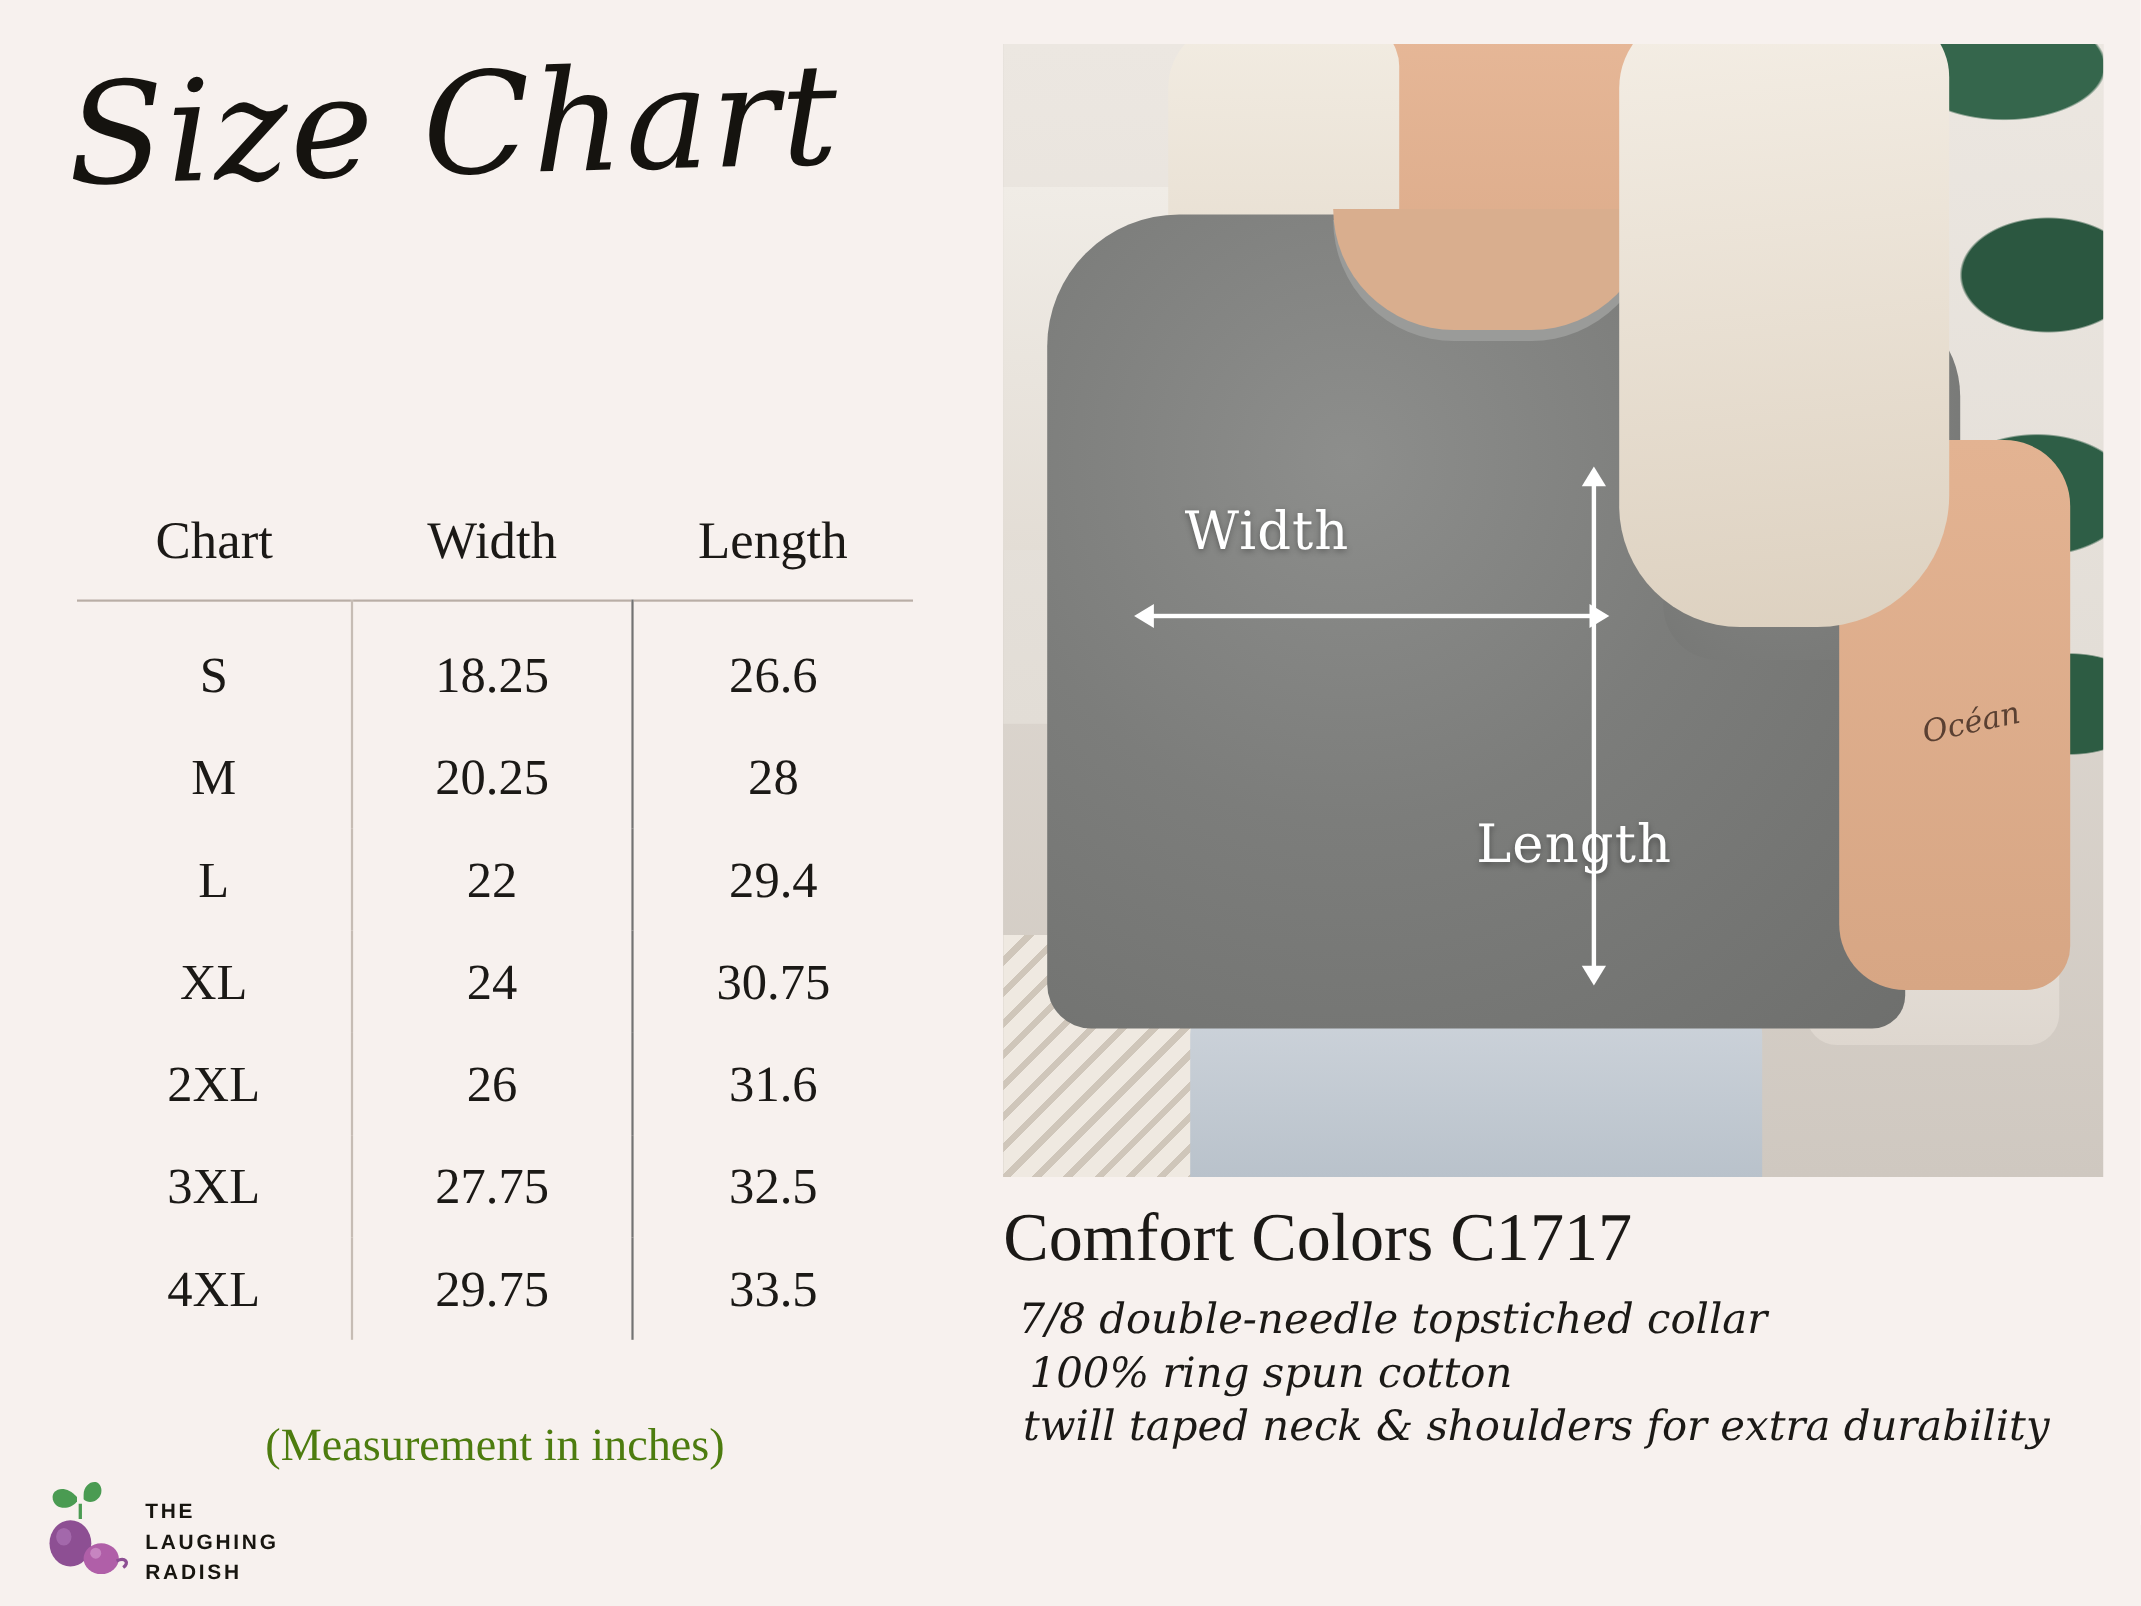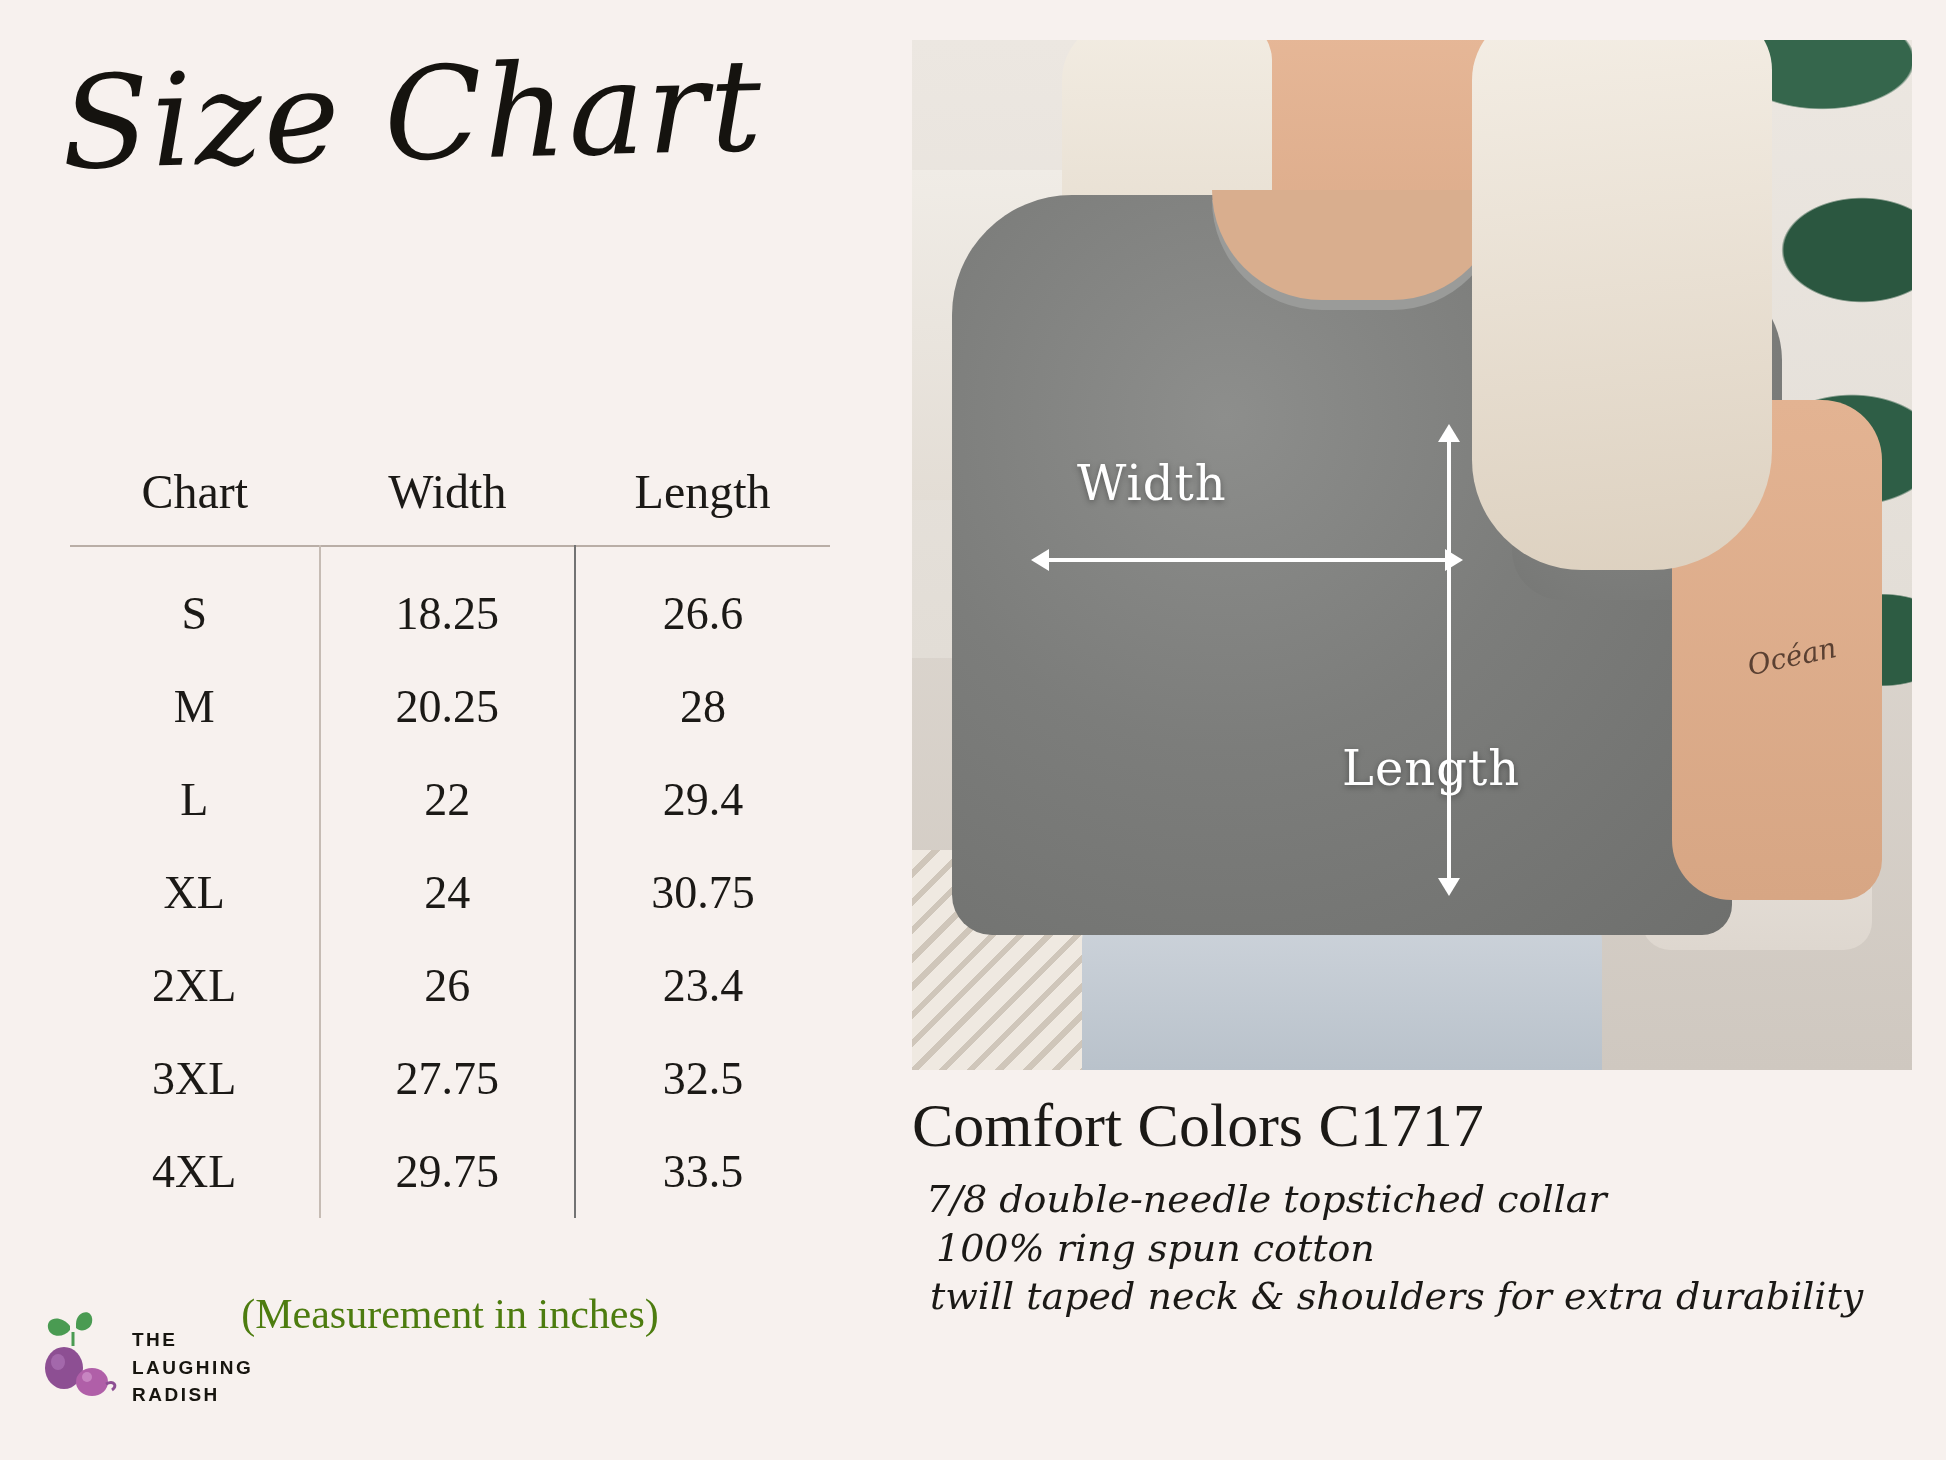"23.4" td.col-length { text: 23.4 -> 31.6 }
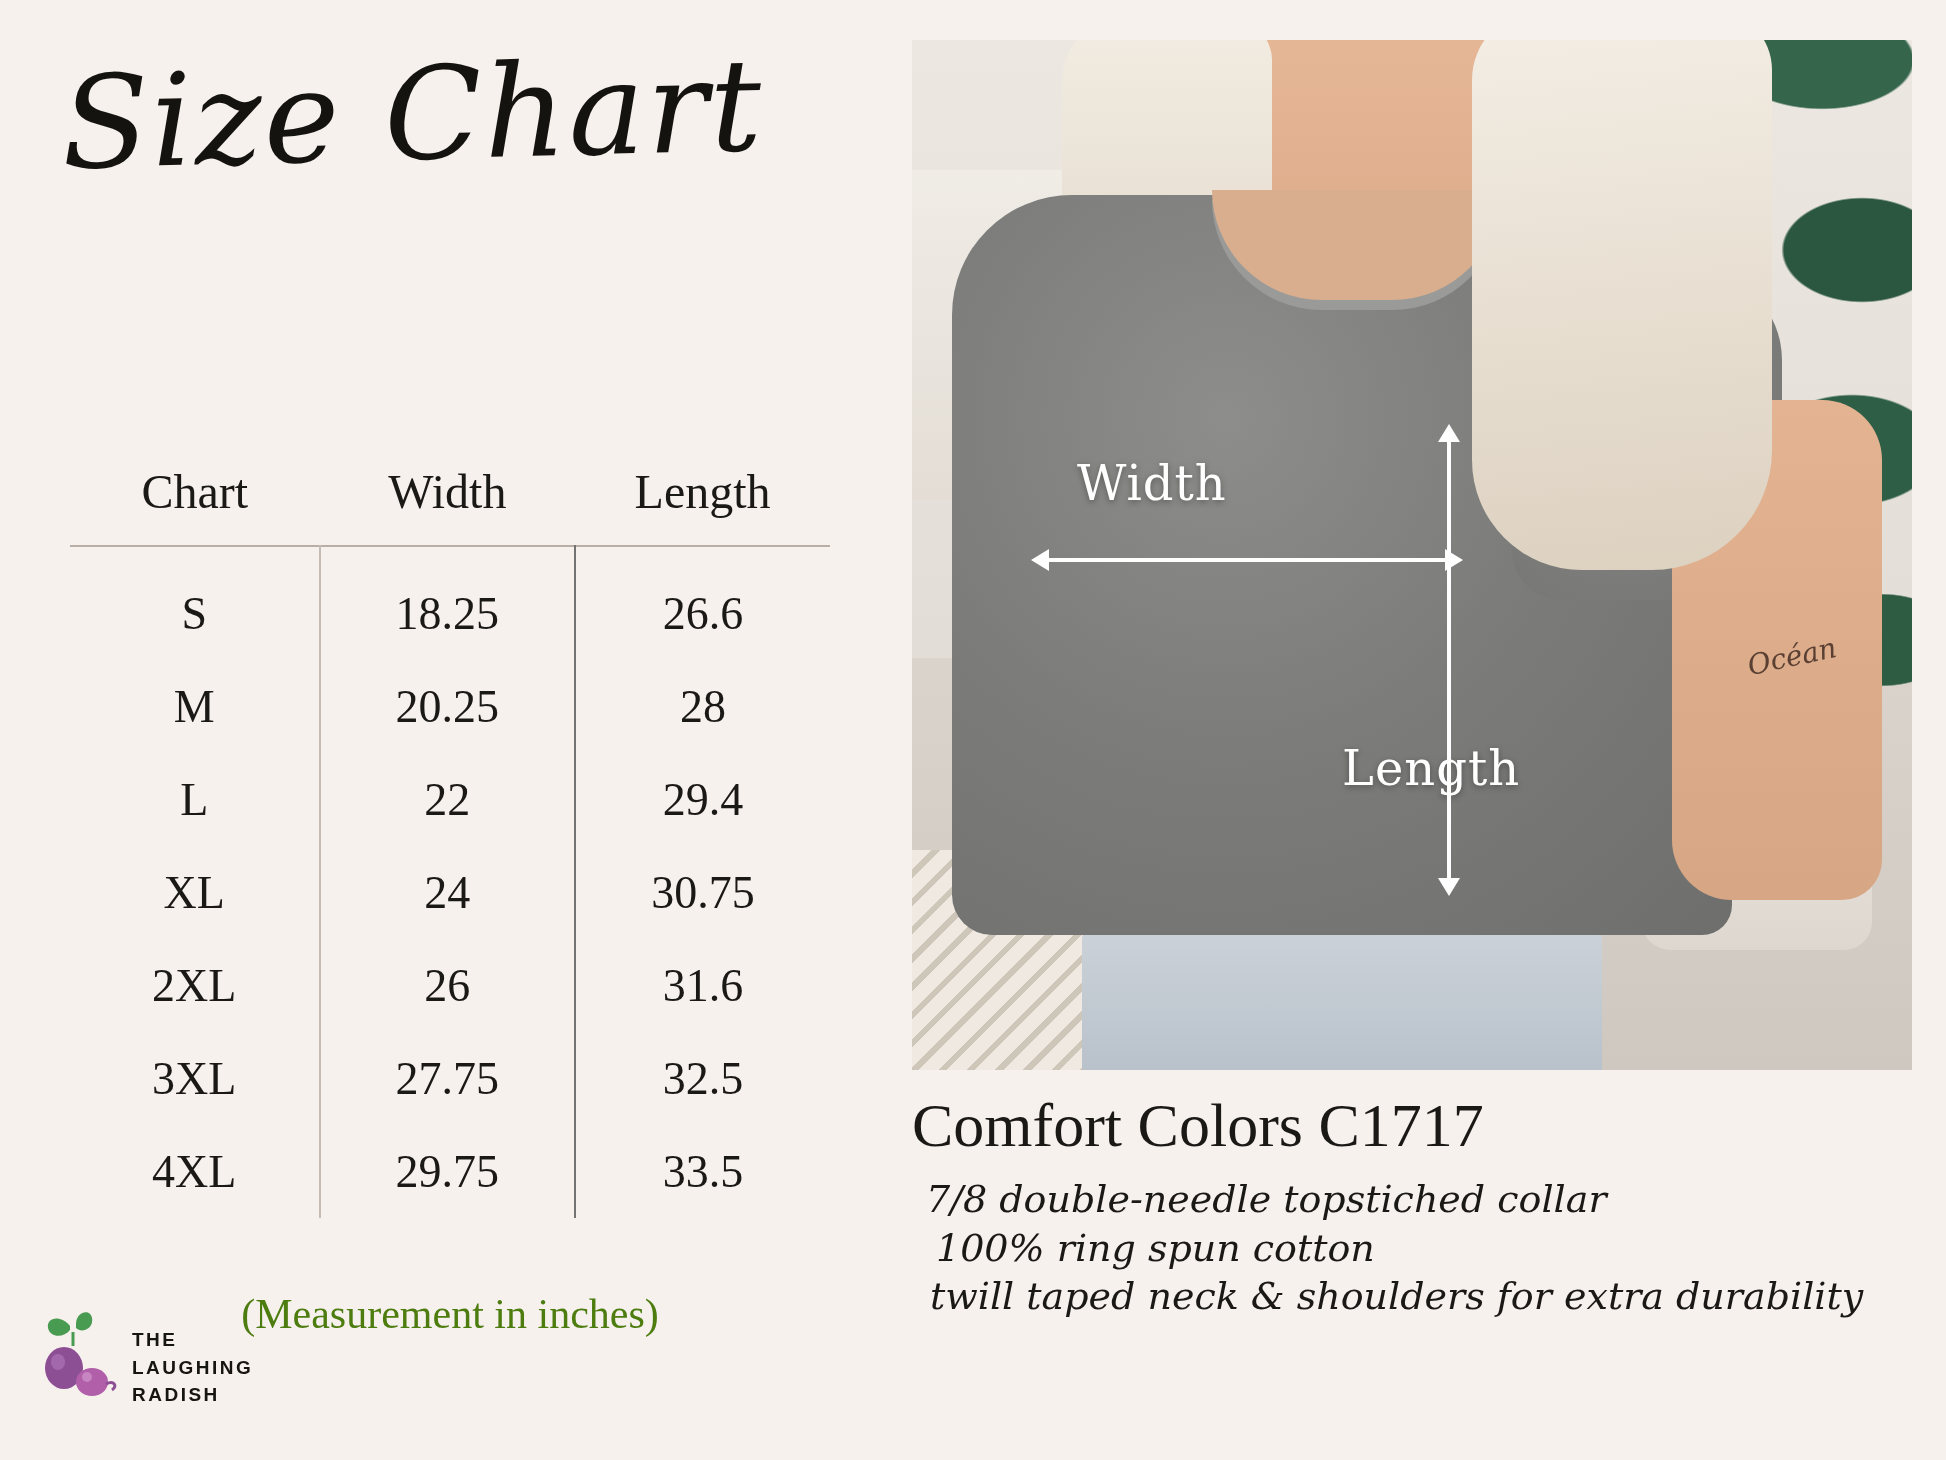"THE LAUGHING" #brand-logo { top: 1310px -> 1345px }
